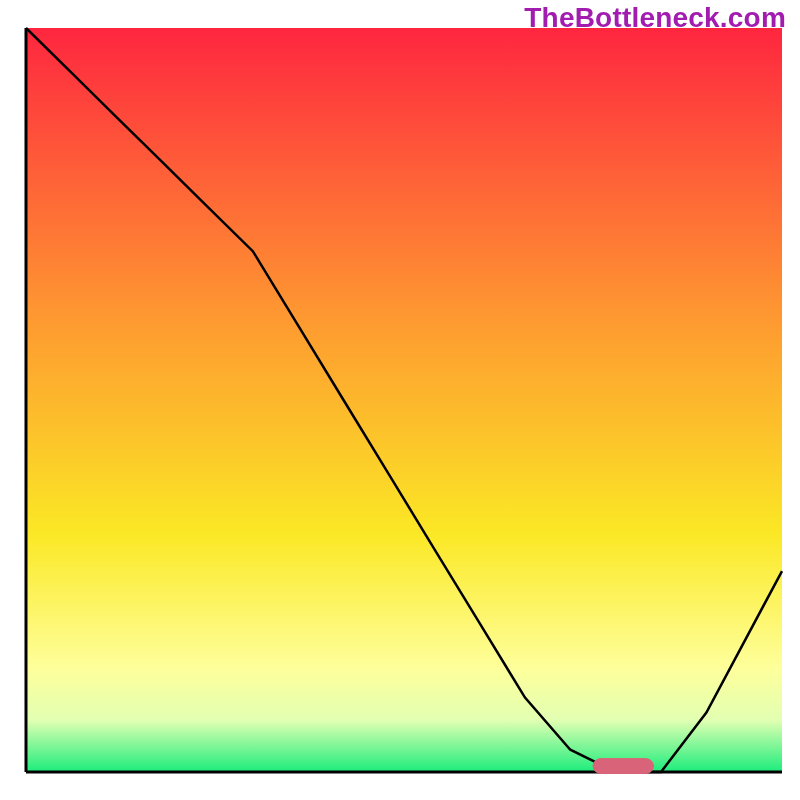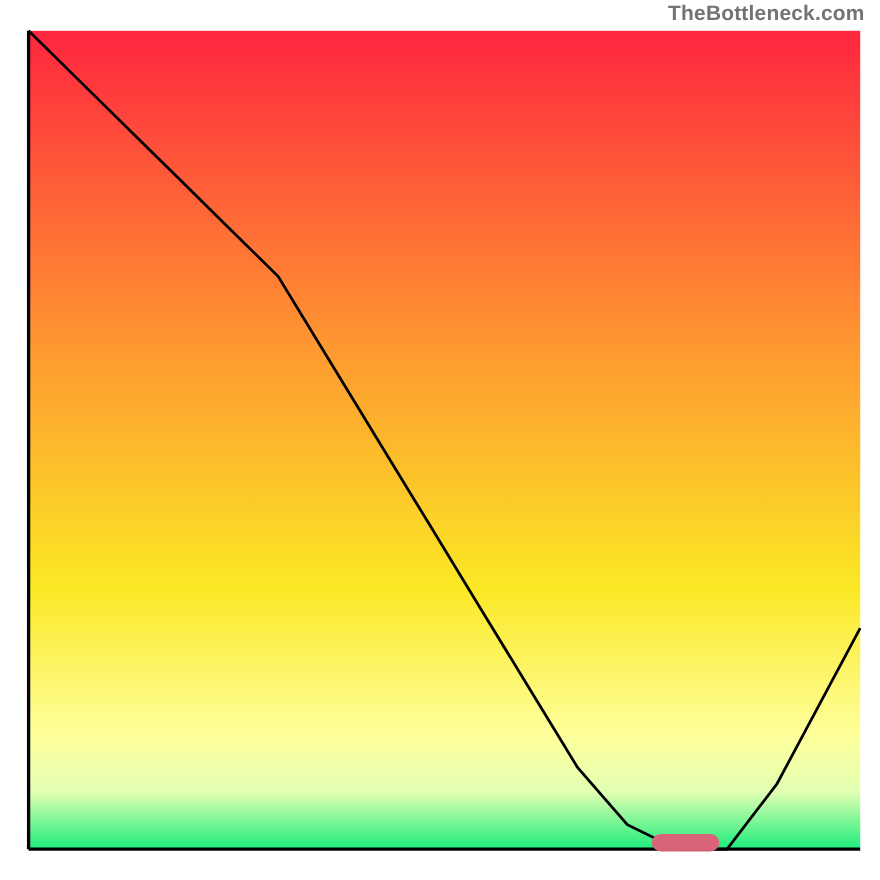"TheBottleneck.com" .watermark { color: #737373 -> #a21caf; font-size: 19px -> 28px }
